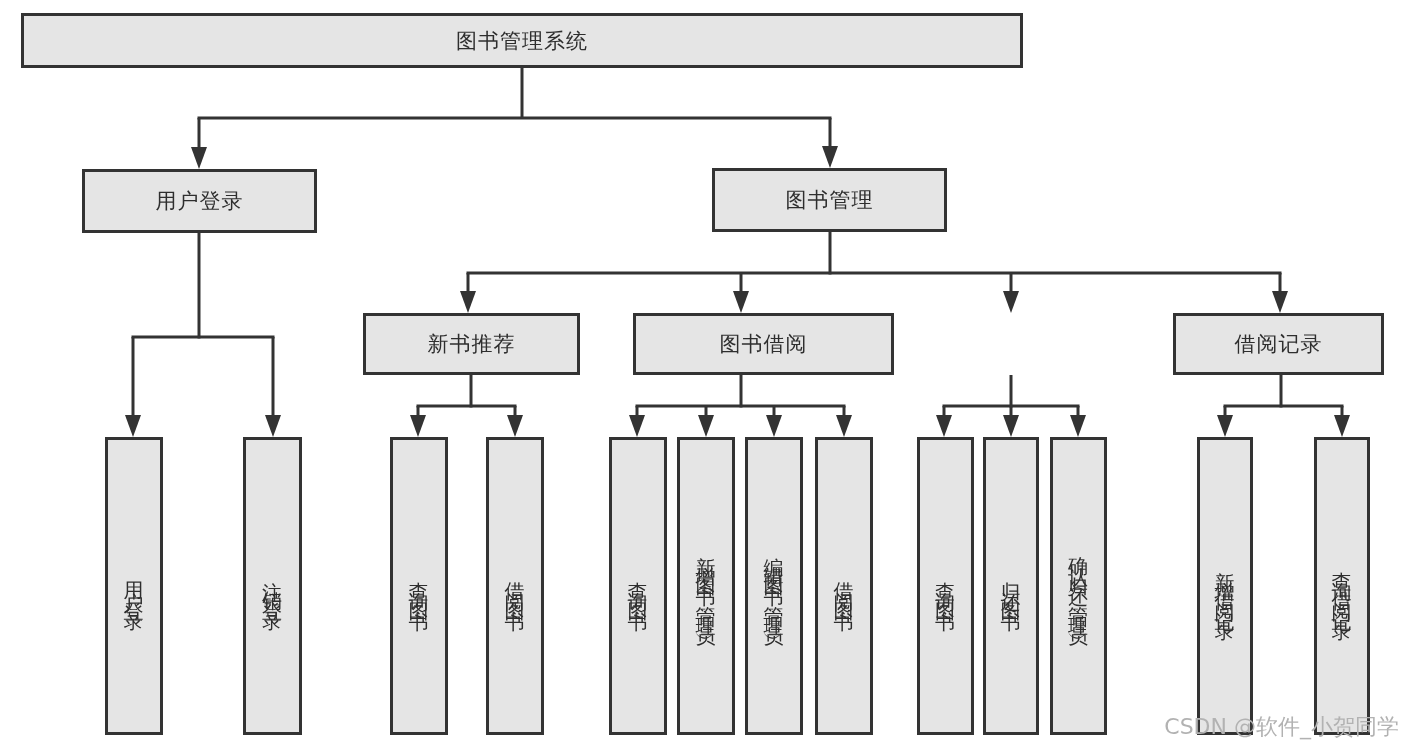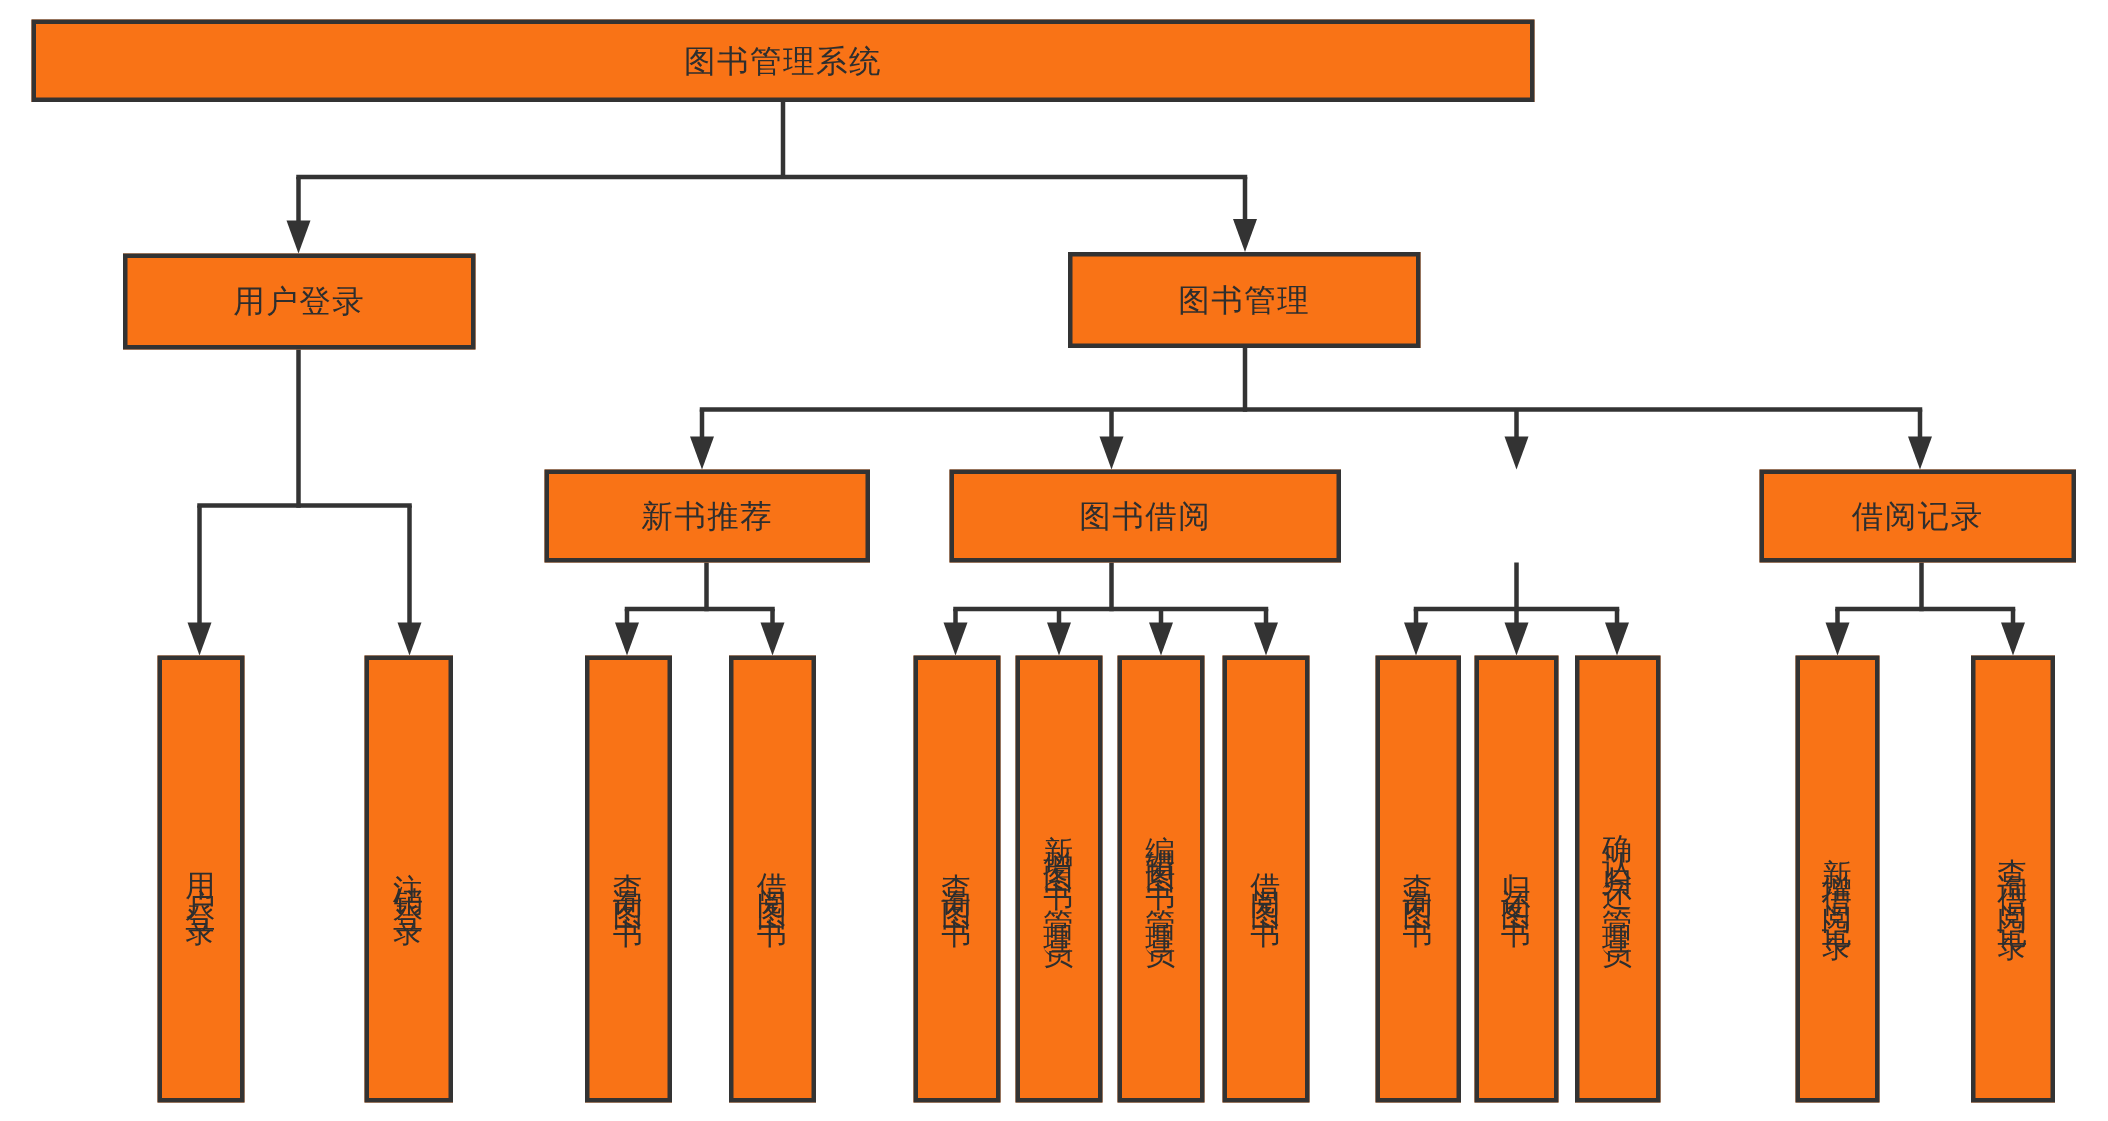"图书管理系统" .box { background: #f97316 -> #e5e5e5 }
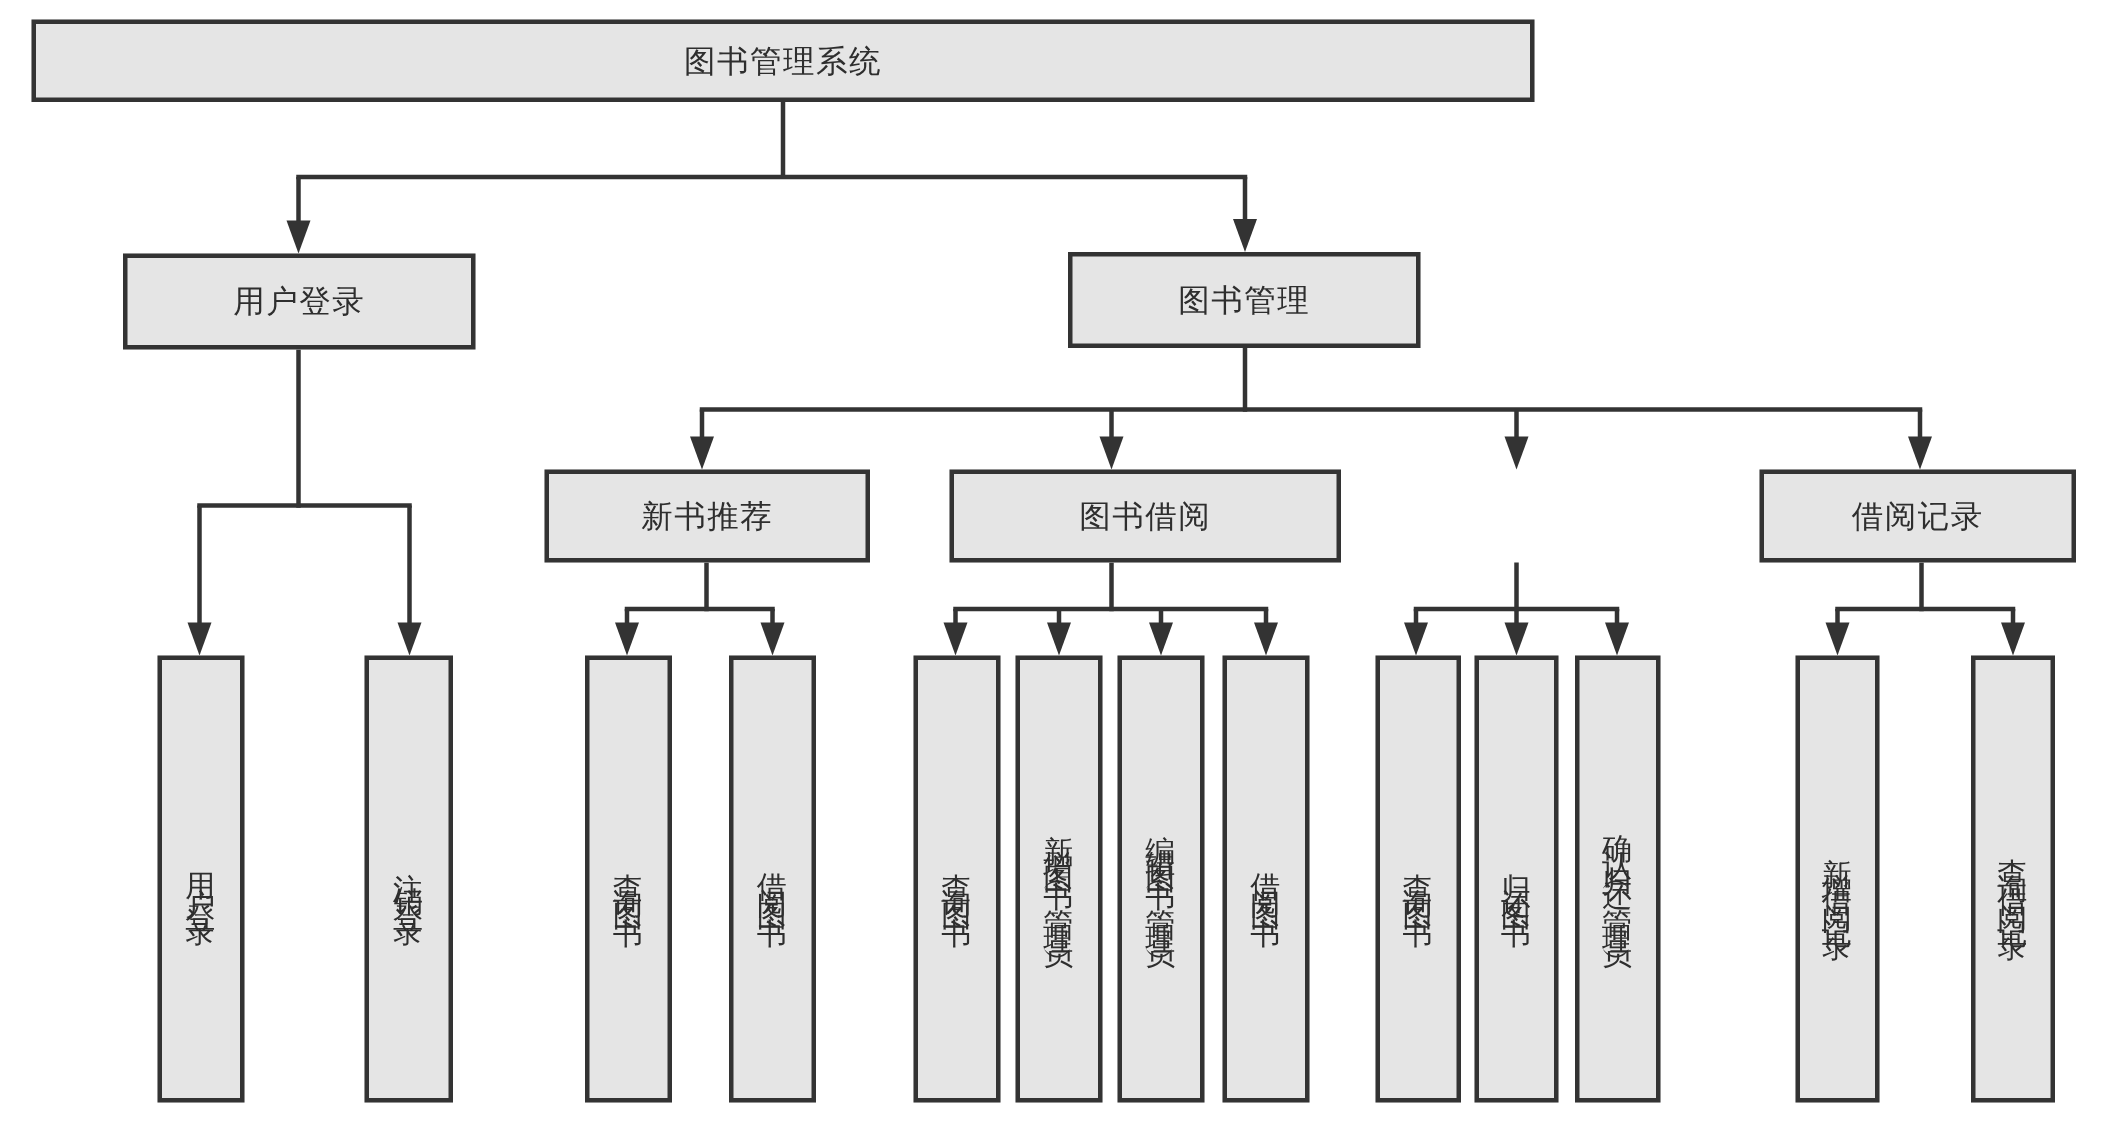"CSDN @软件_小贺同学" div { html: none -> <div>CSDN @软件_小贺同学</div> }
